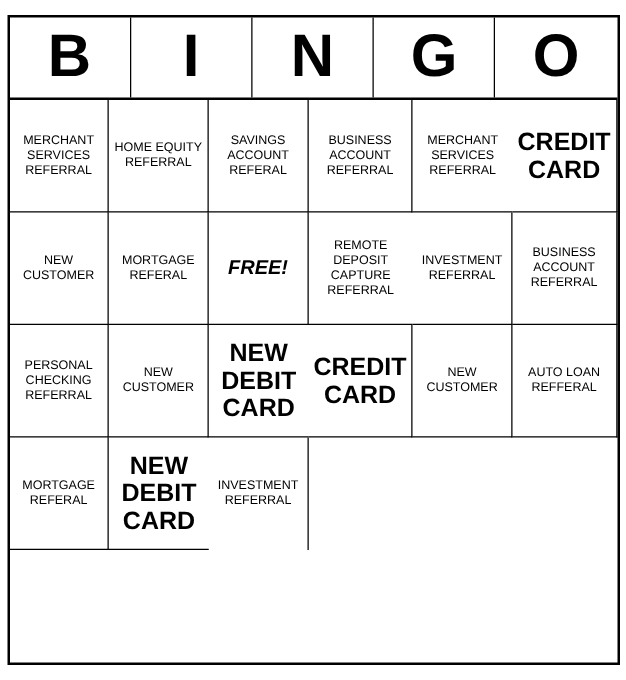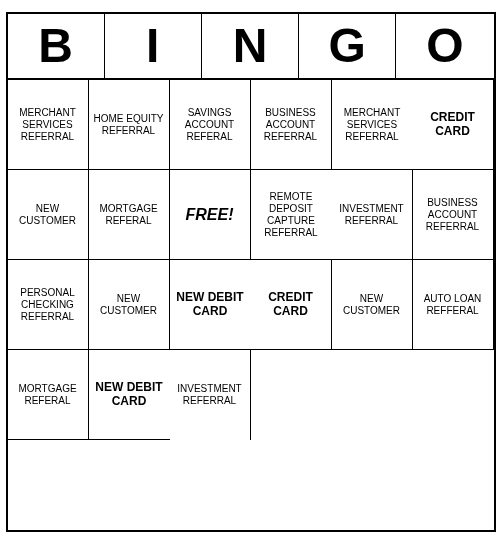"CREDIT CARD" .bingo-cell.large-text { font-size: 12px -> 20px }
